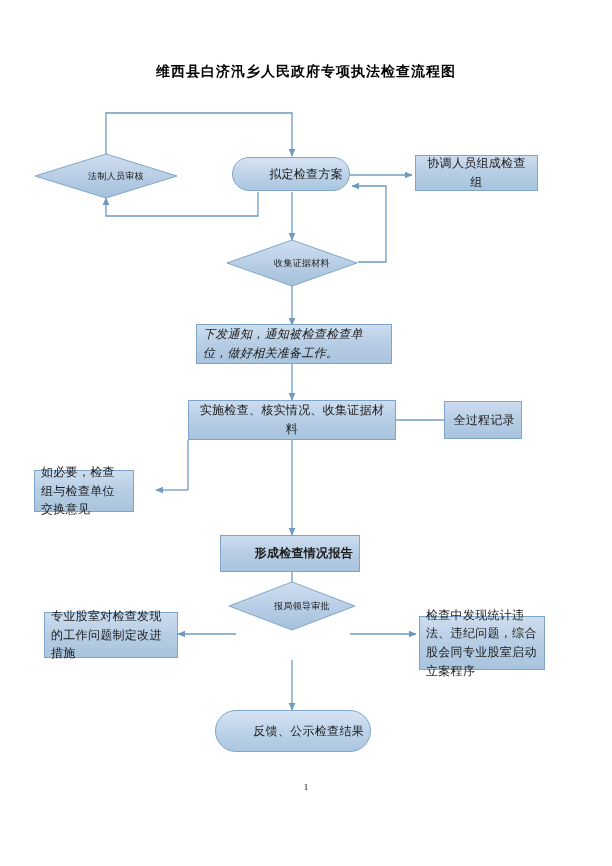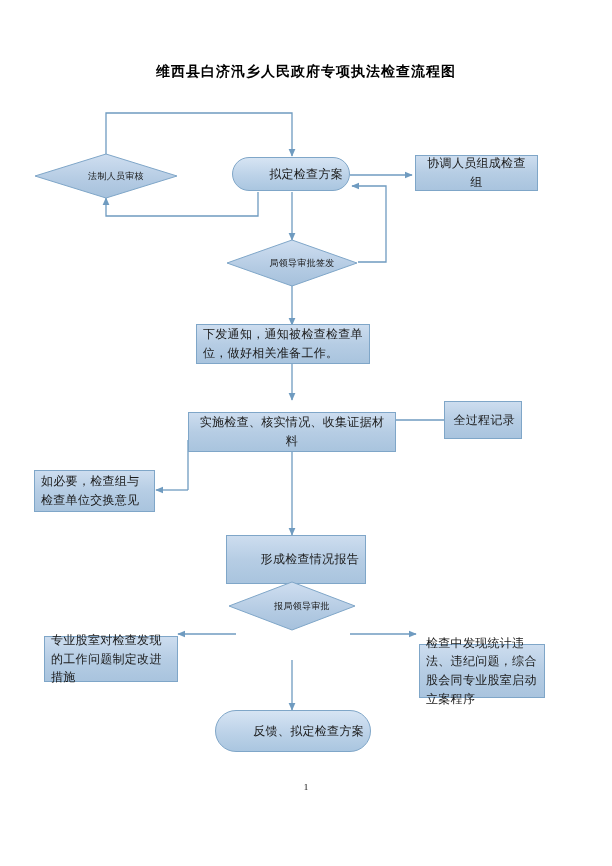"局领导审批签发" span.txt { text: 局领导审批签发 -> 收集证据材料 }
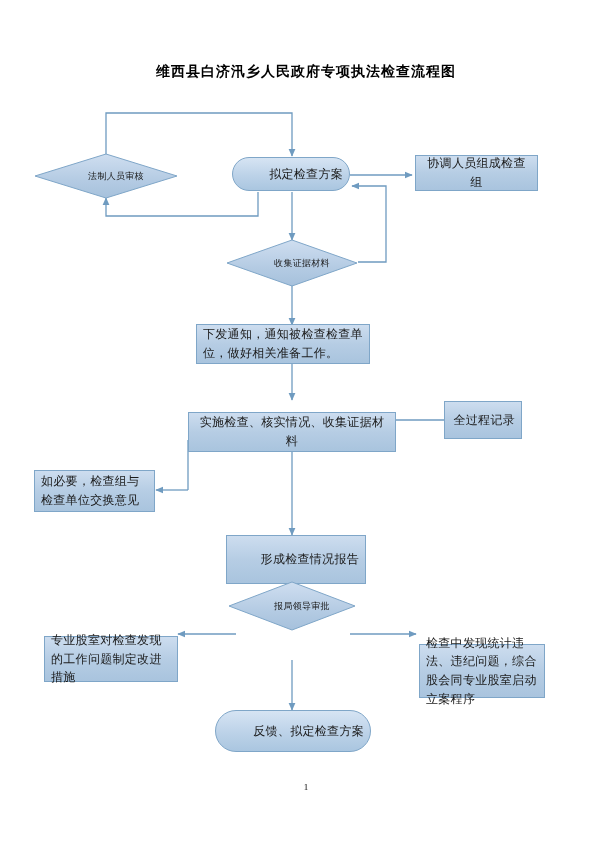"下发通知，通知被检查检查单位，做好相关准备工作。" div.node { font-style: none -> italic; width: 174px -> 196px }
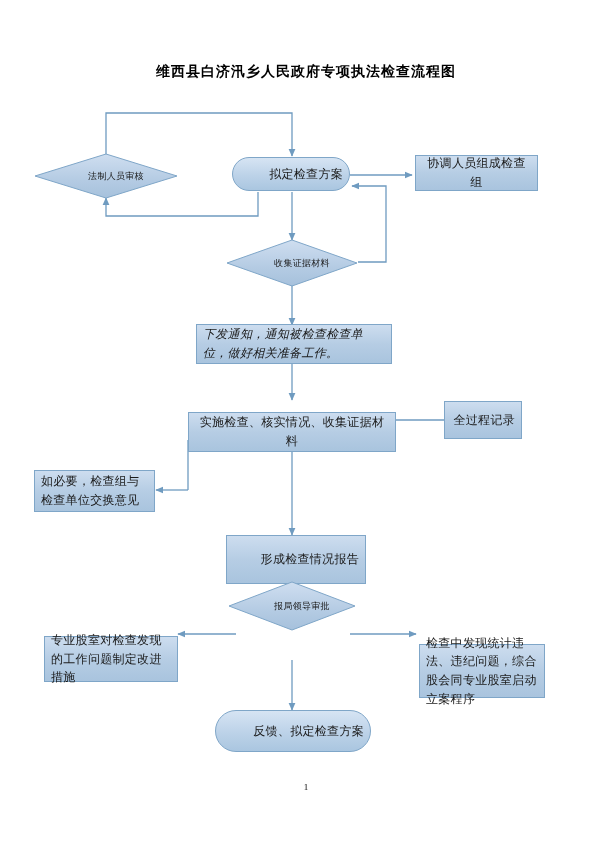"实施检查、核实情况、收集证据材料" div.node { top: 412px -> 400px }
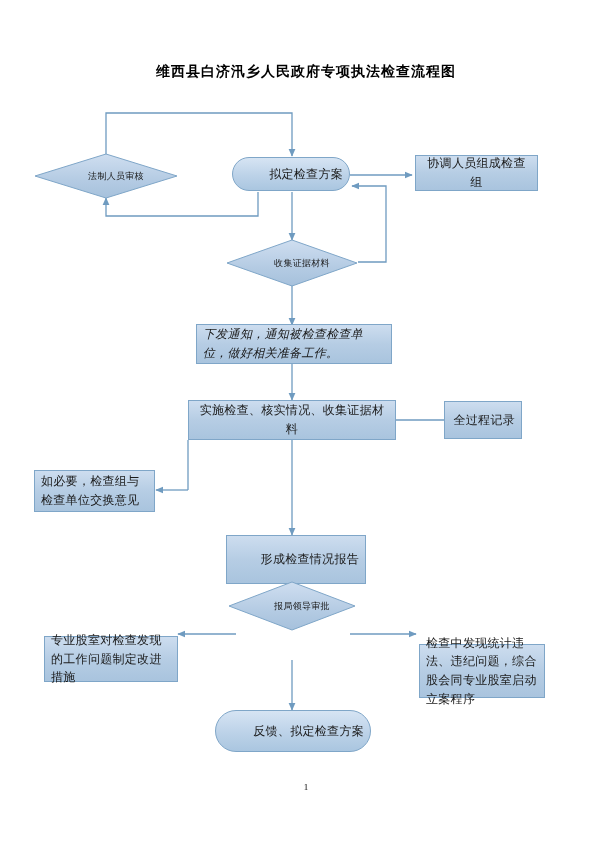"如必要，检查组与检查单位交换意见" div.node { width: 121px -> 100px }
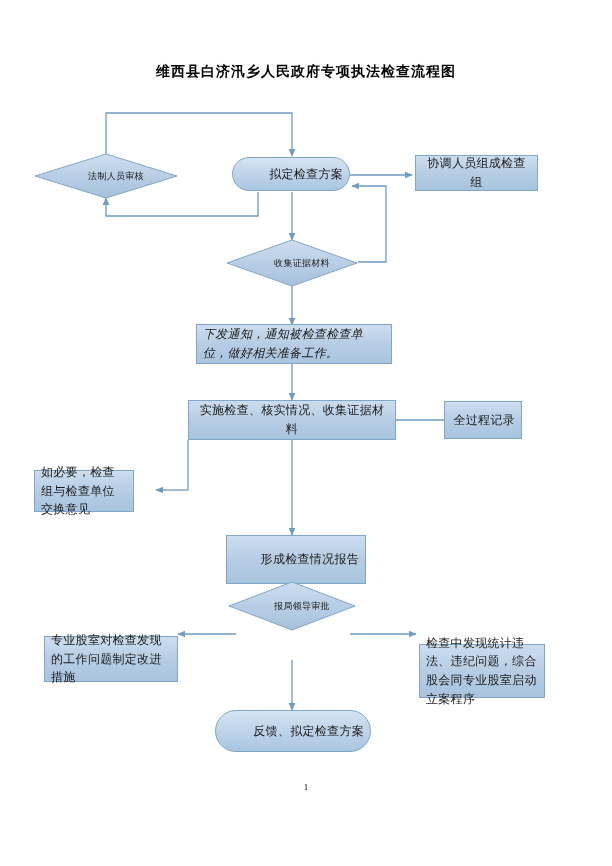"形成检查情况报告" div.node { font-weight: none -> bold; height: 49px -> 37px; left: 226px -> 220px }
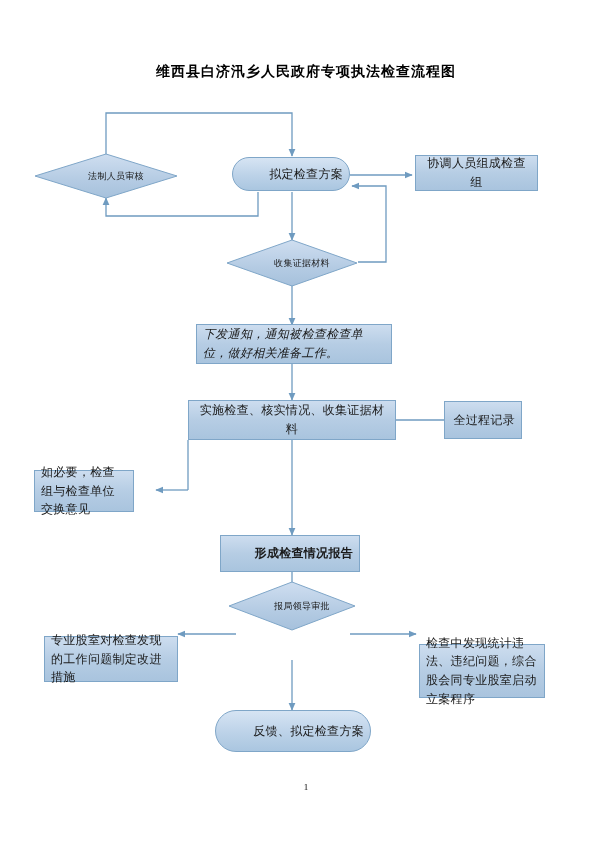"专业股室对检查发现的工作问题制定改进措施" div.node { margin-top: 24px -> none }
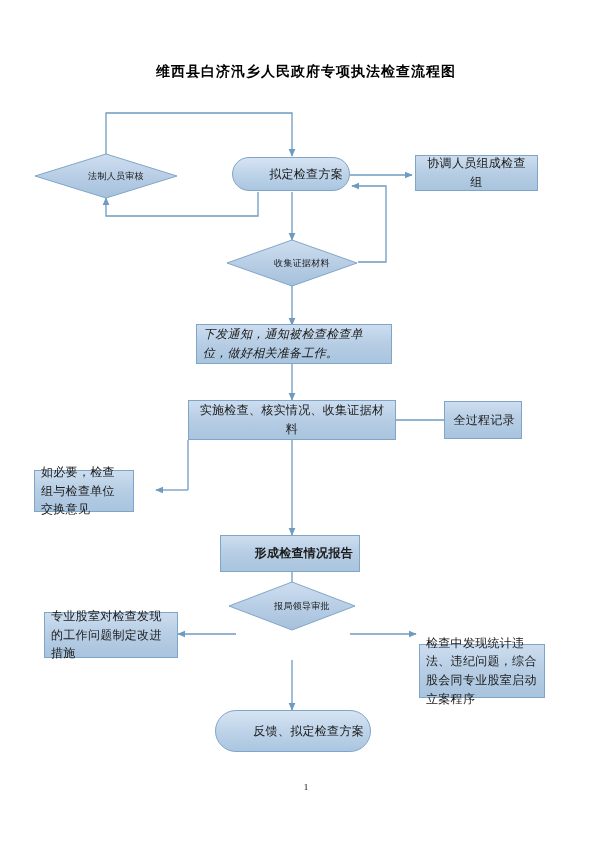"检查中发现统计违法、违纪问题，综合股会同专业股室启动立案程序" div.node { top: 644px -> 616px }
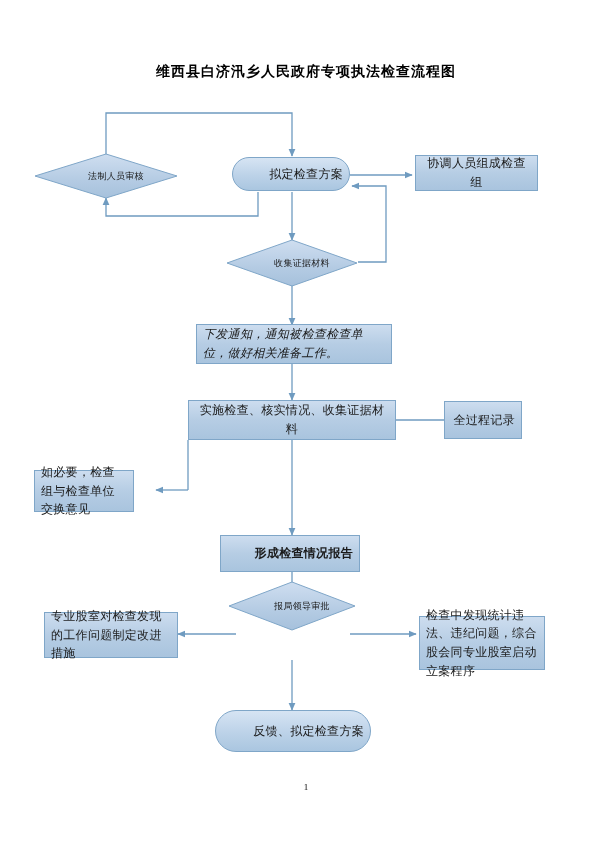"反馈、拟定检查方案" span.txt { text: 拟定检查方案 -> 公示检查结果 }
